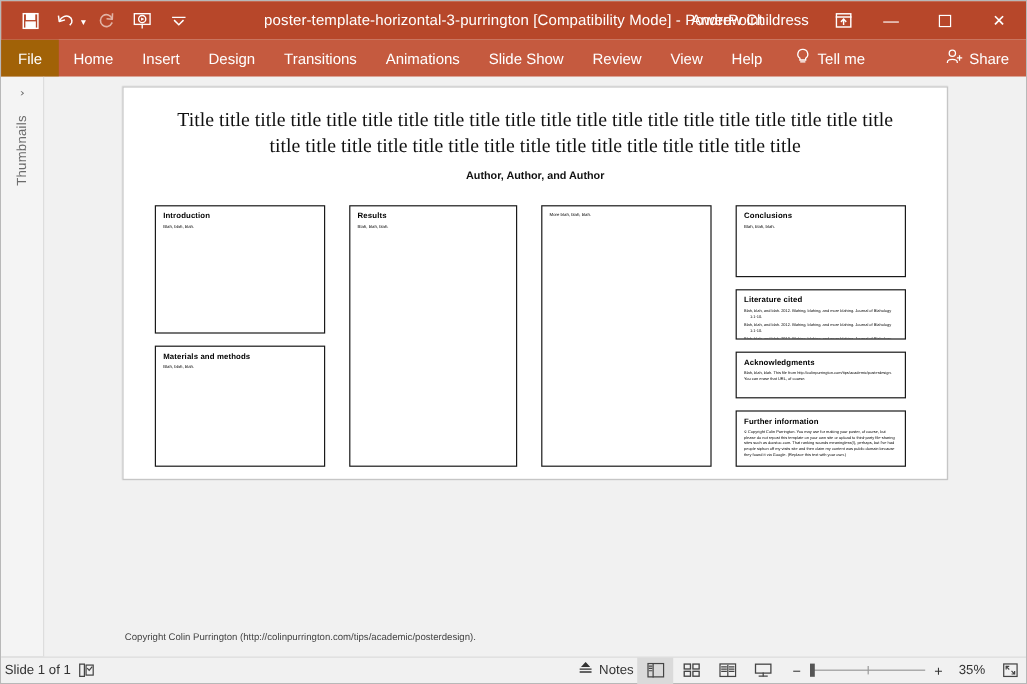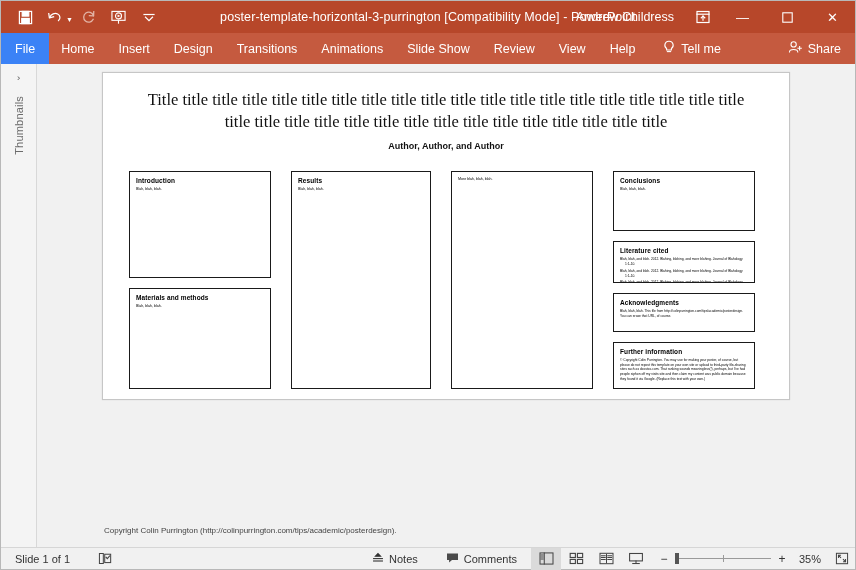"File" .rtab.file { background: #3b82f6 -> #a16207 }
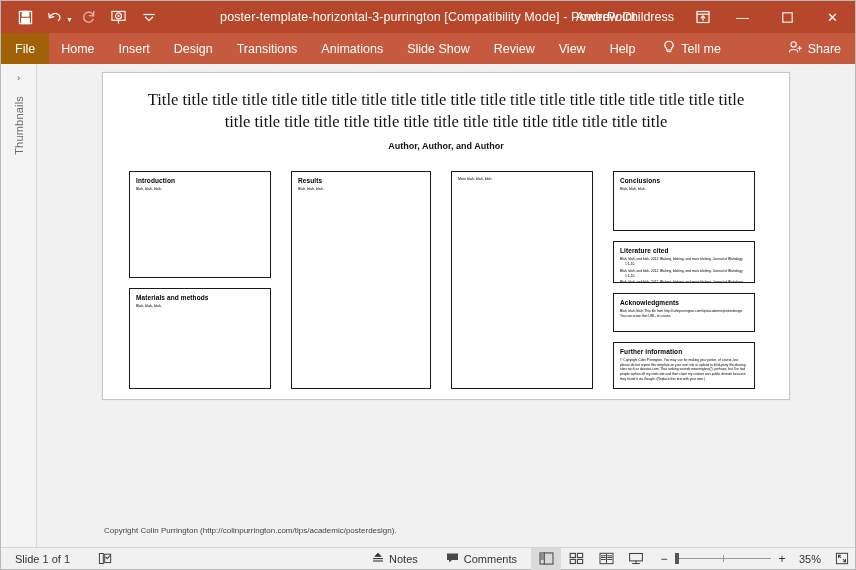"Slide 1 of 1" .sb-item { padding: 0 14px -> 0 3px }
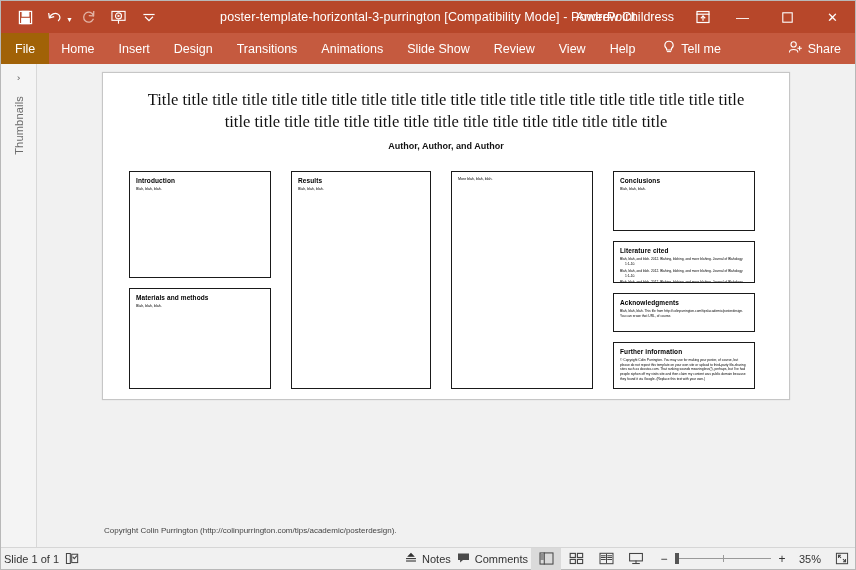"Comments" div.sb-item { html: <div> <span> <svg> <path></path> </svg> </span> <span>Comments</span> </div> -> none }
